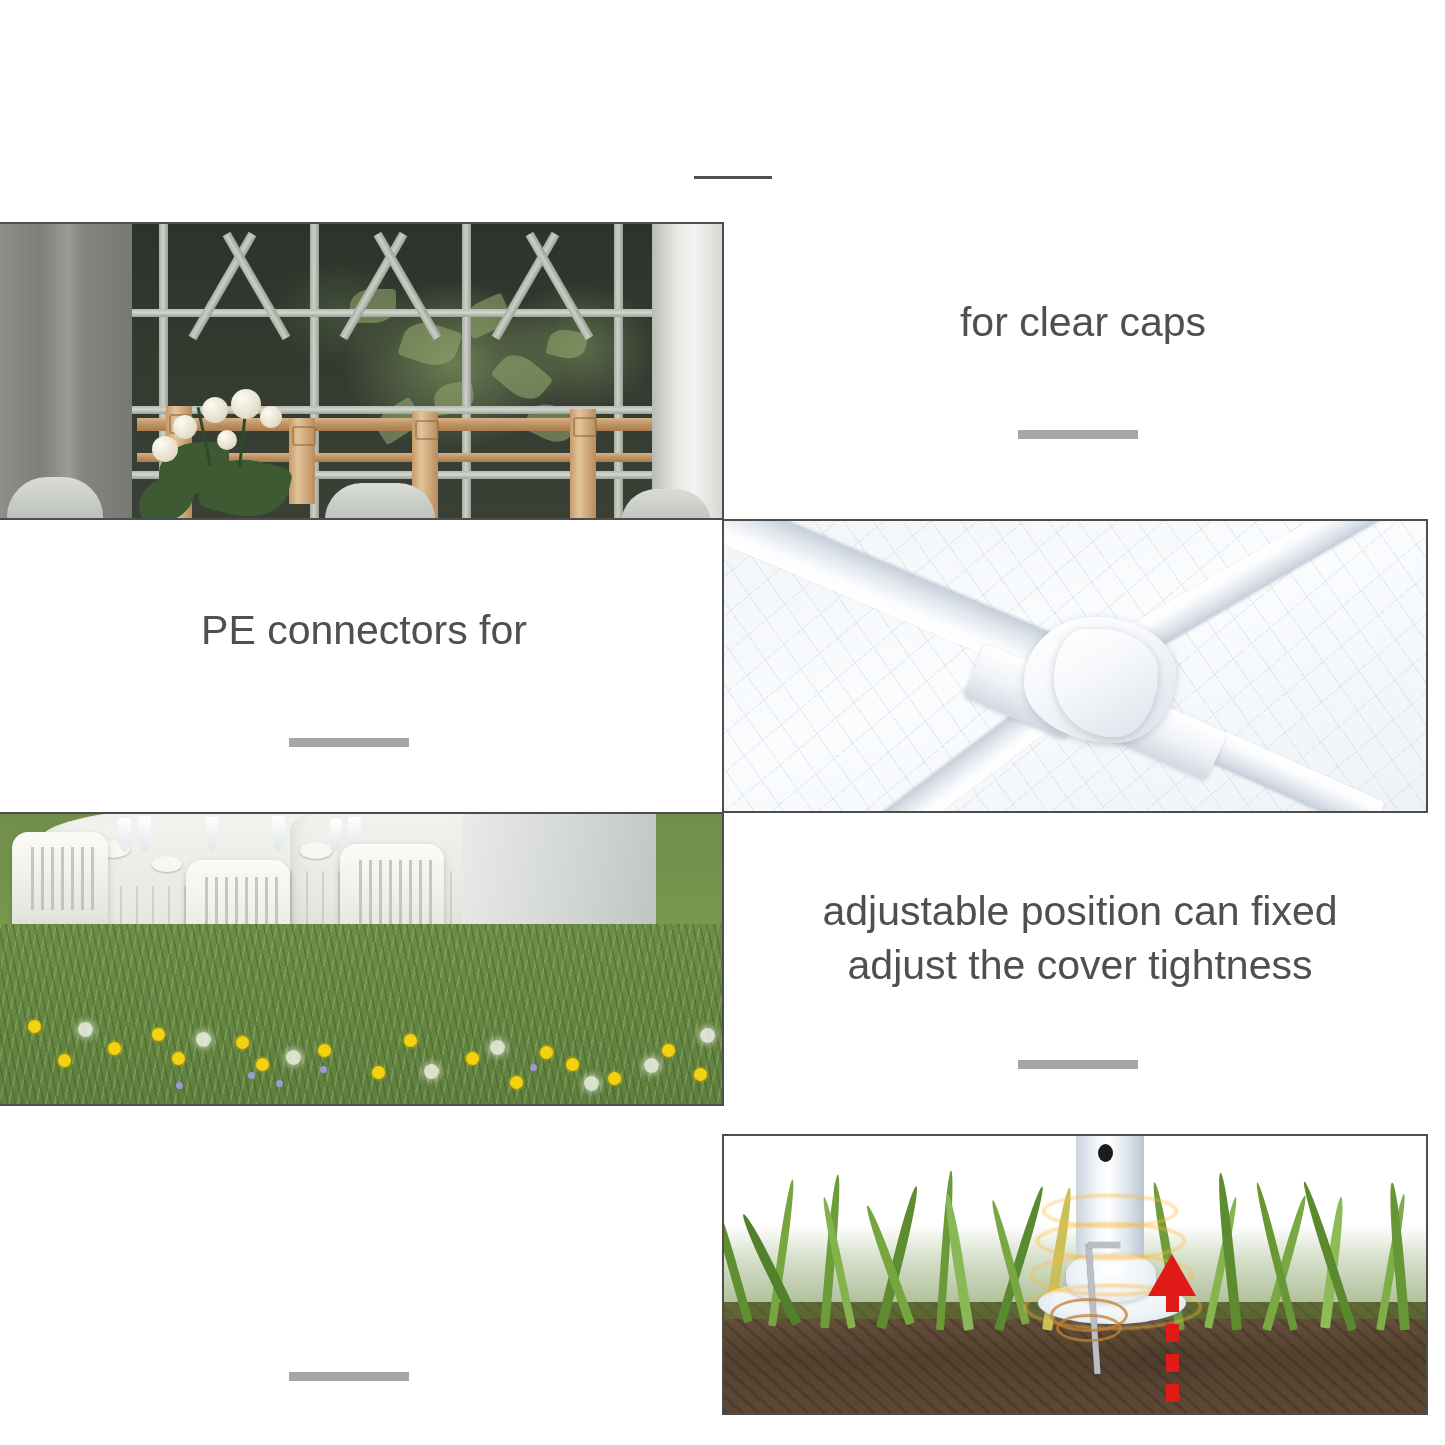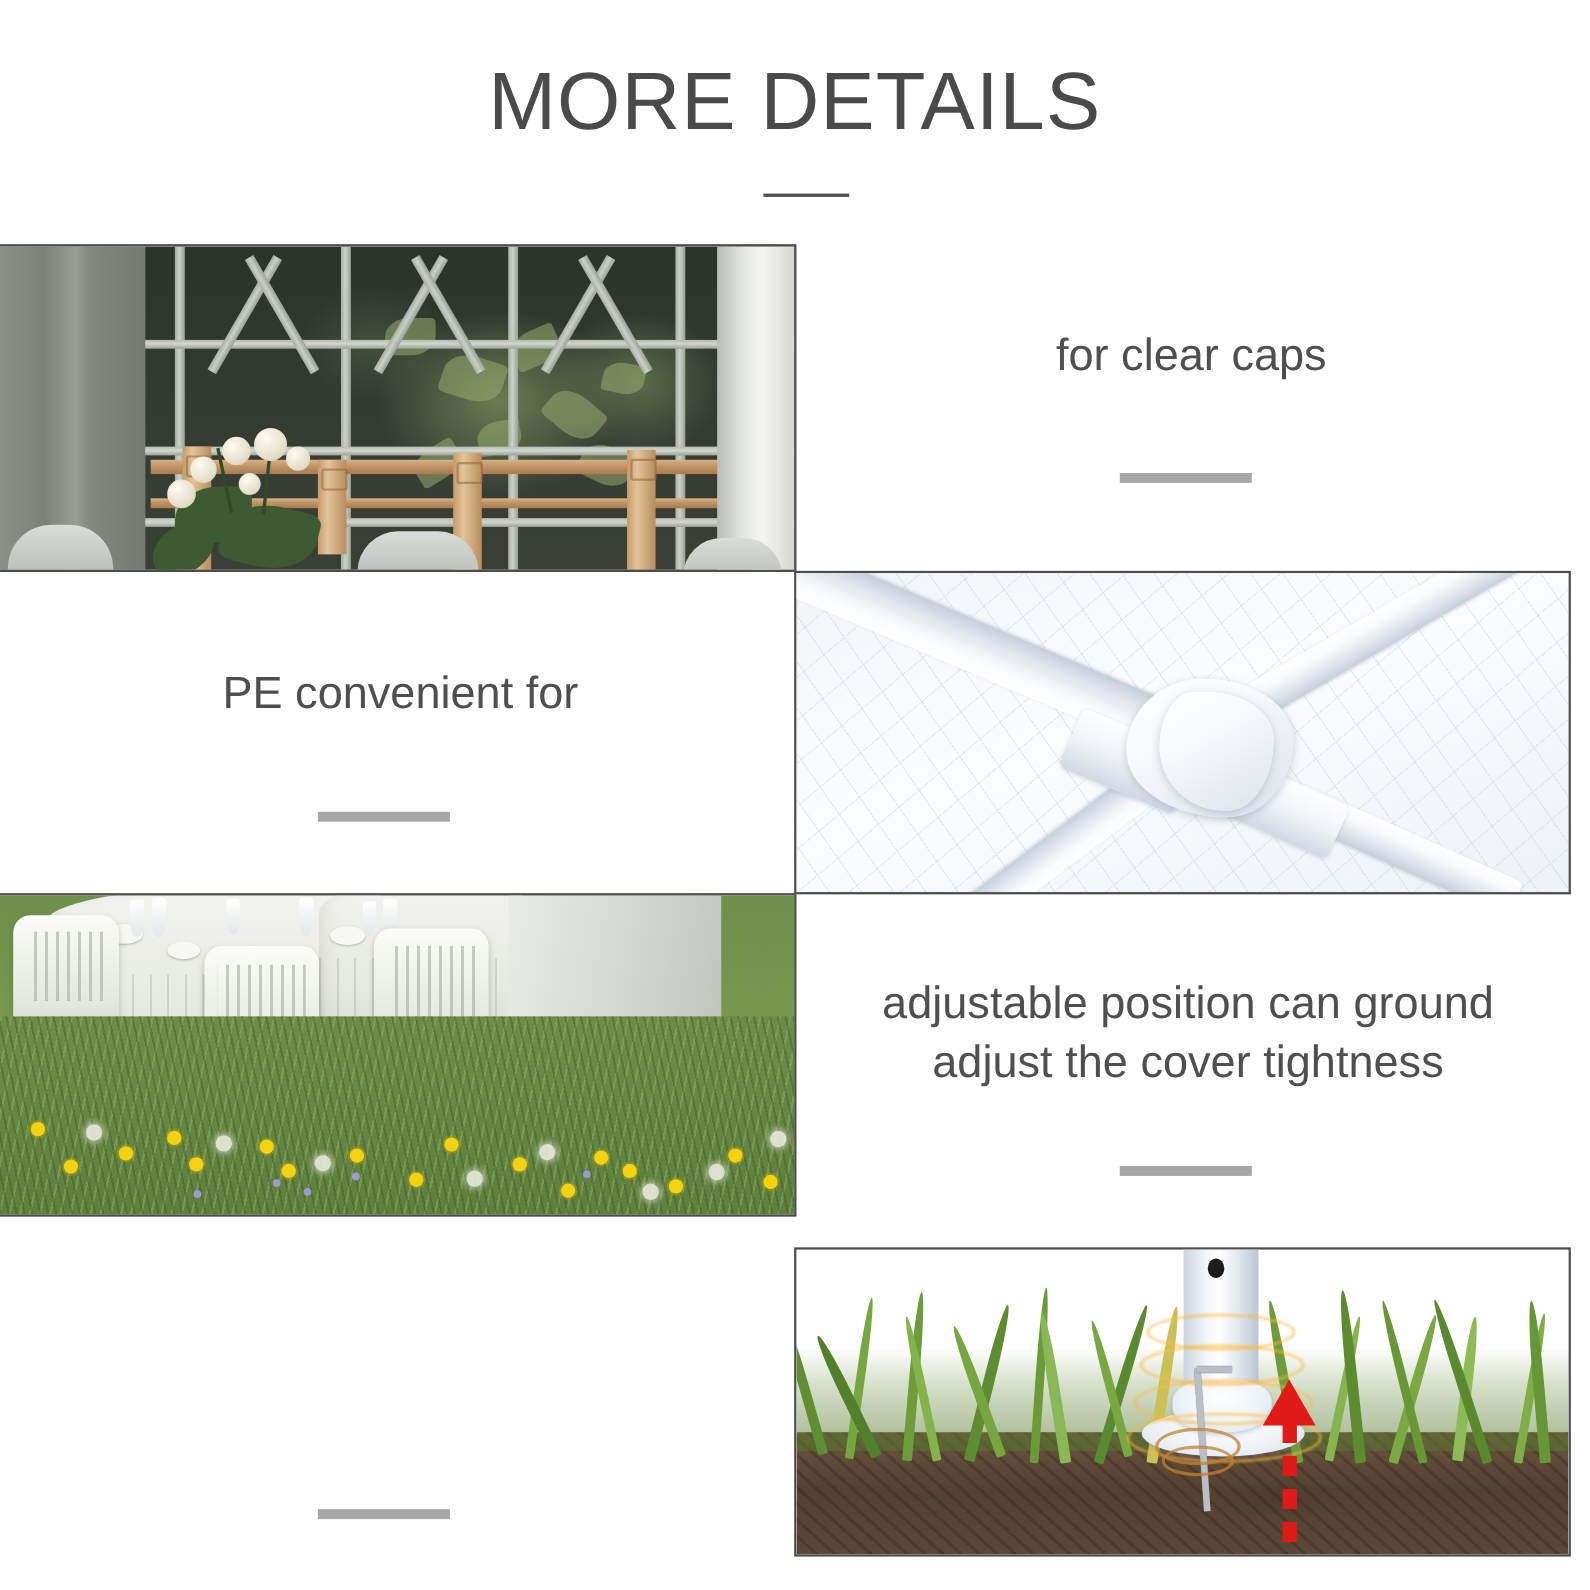"MORE DETAILS" div.page-title { html: <div>MORE DETAILS</div> -> none }
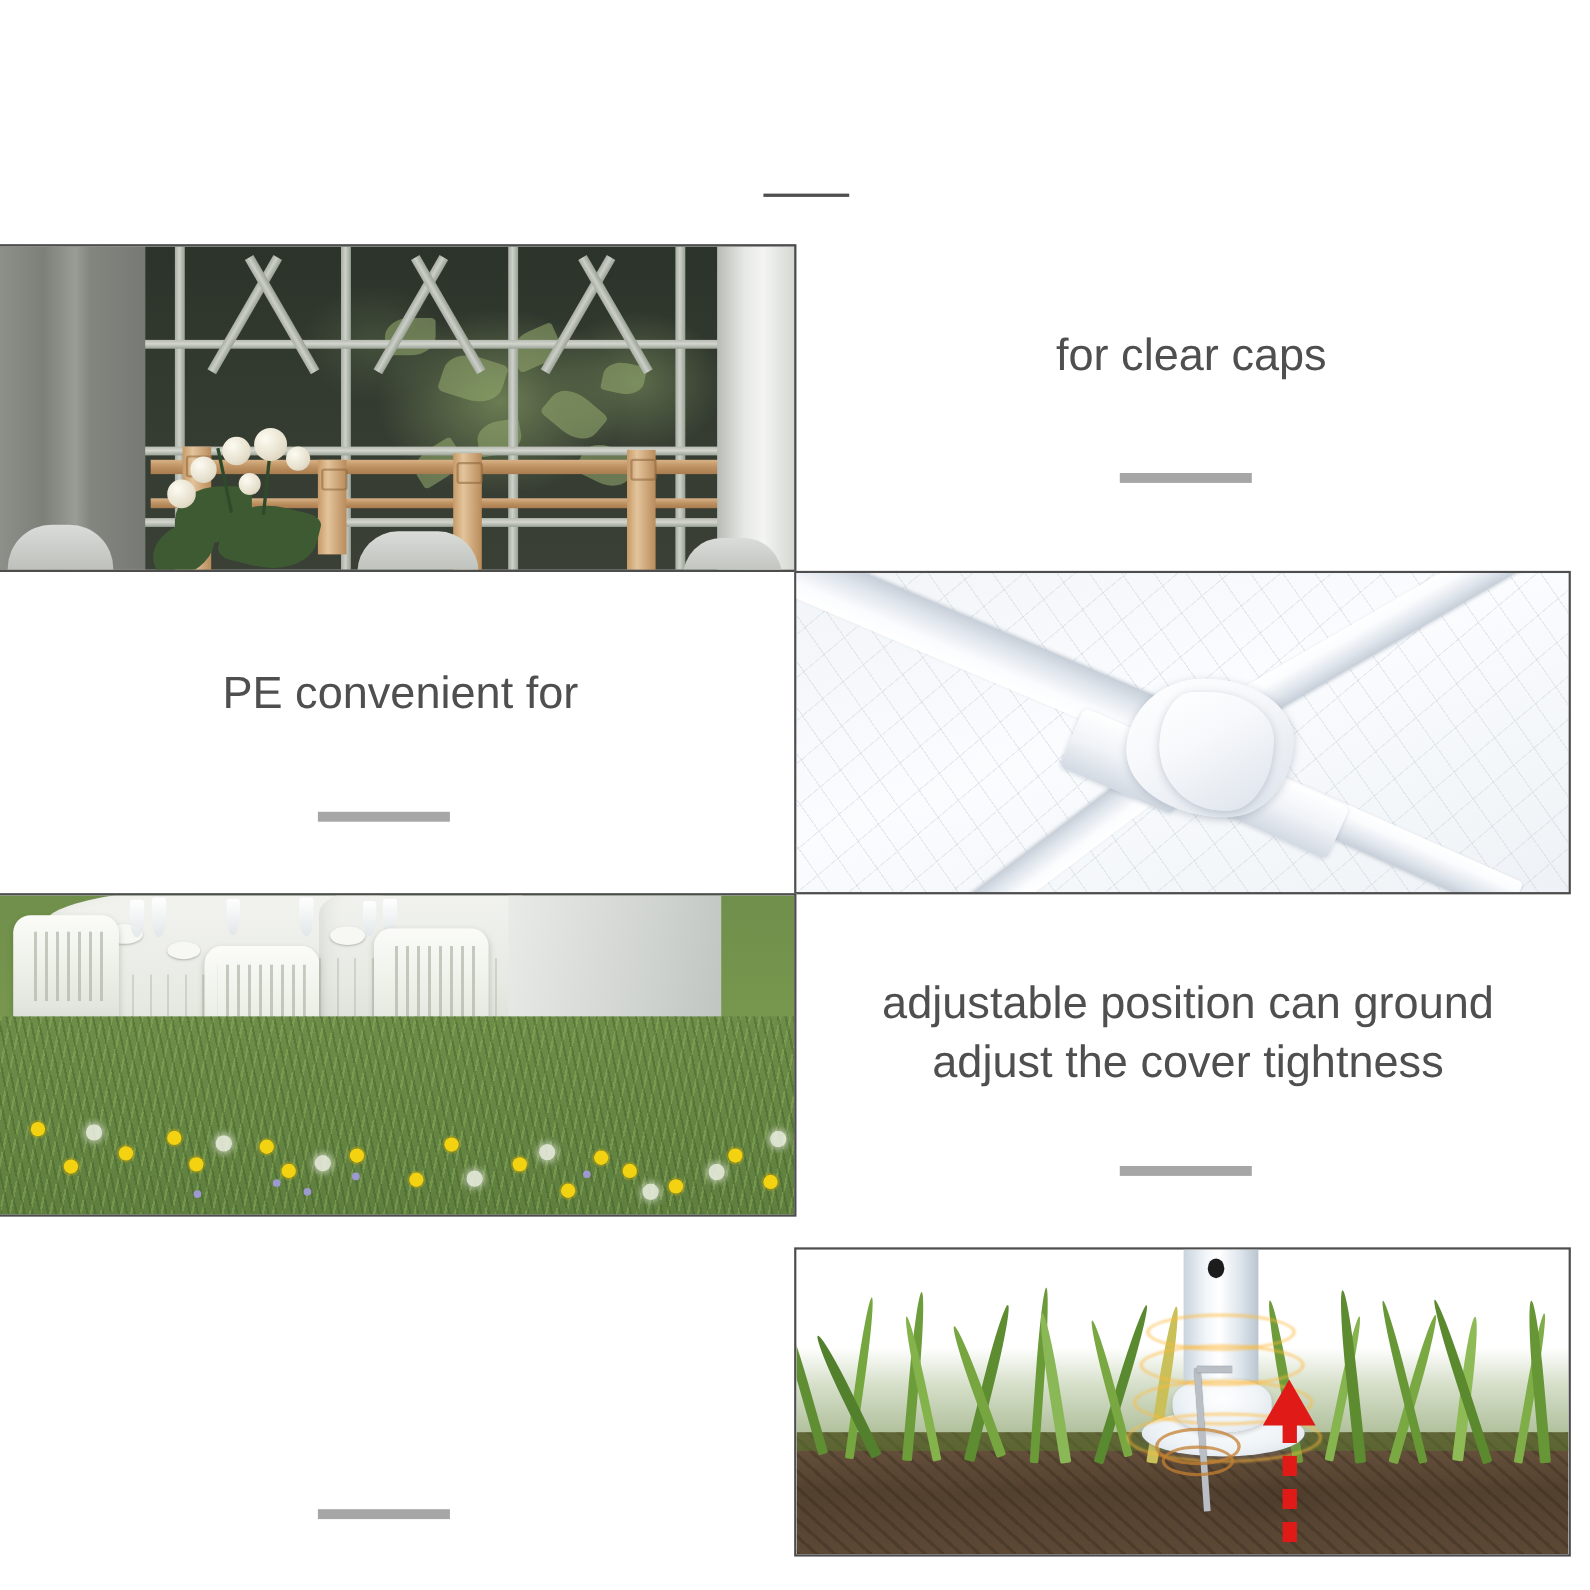"PE convenient for" span.line { text: convenient -> connectors }
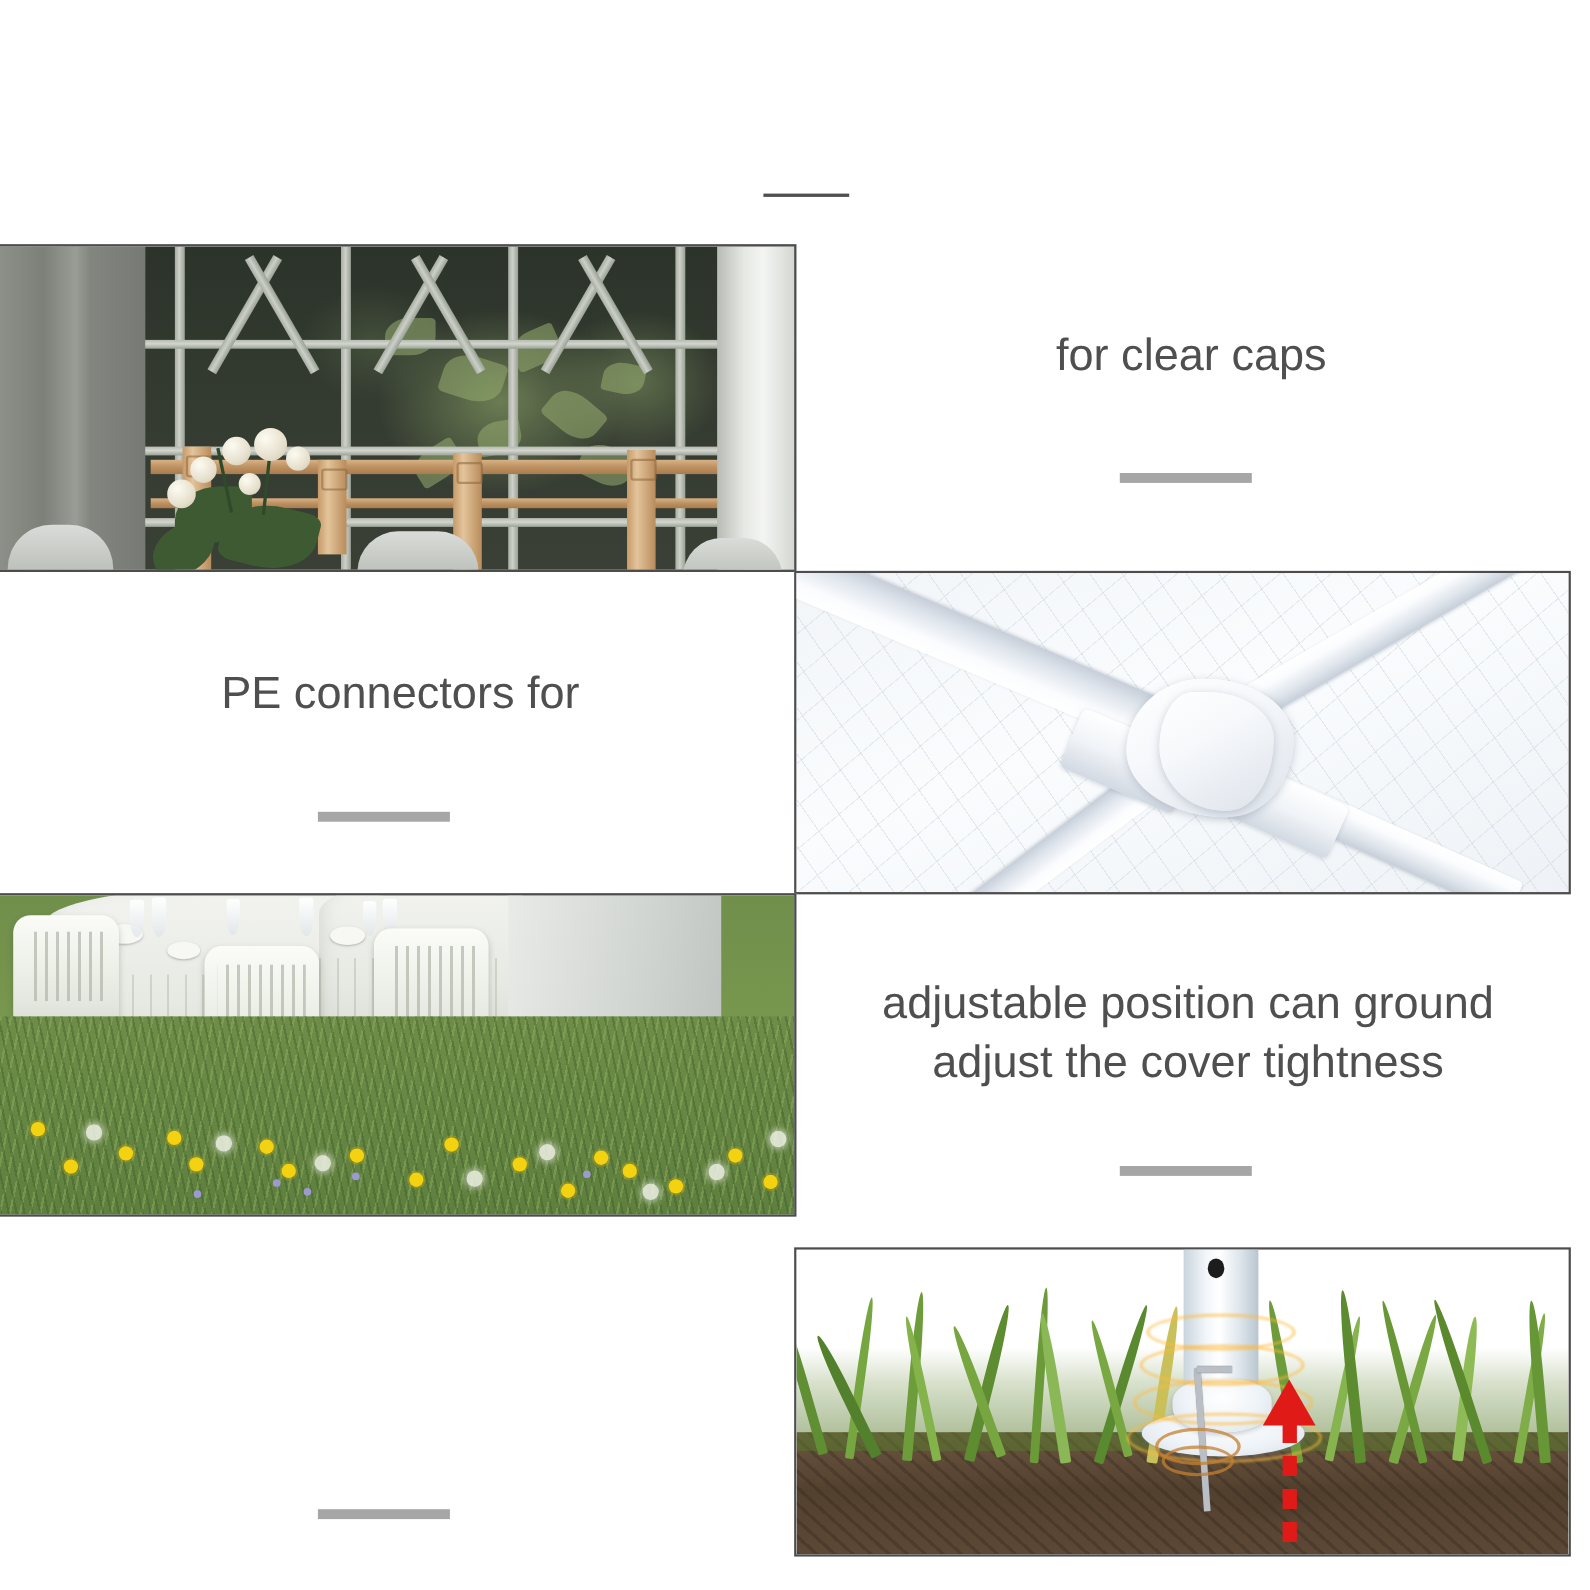"adjustable position can ground" span.line { text: ground -> fixed }
